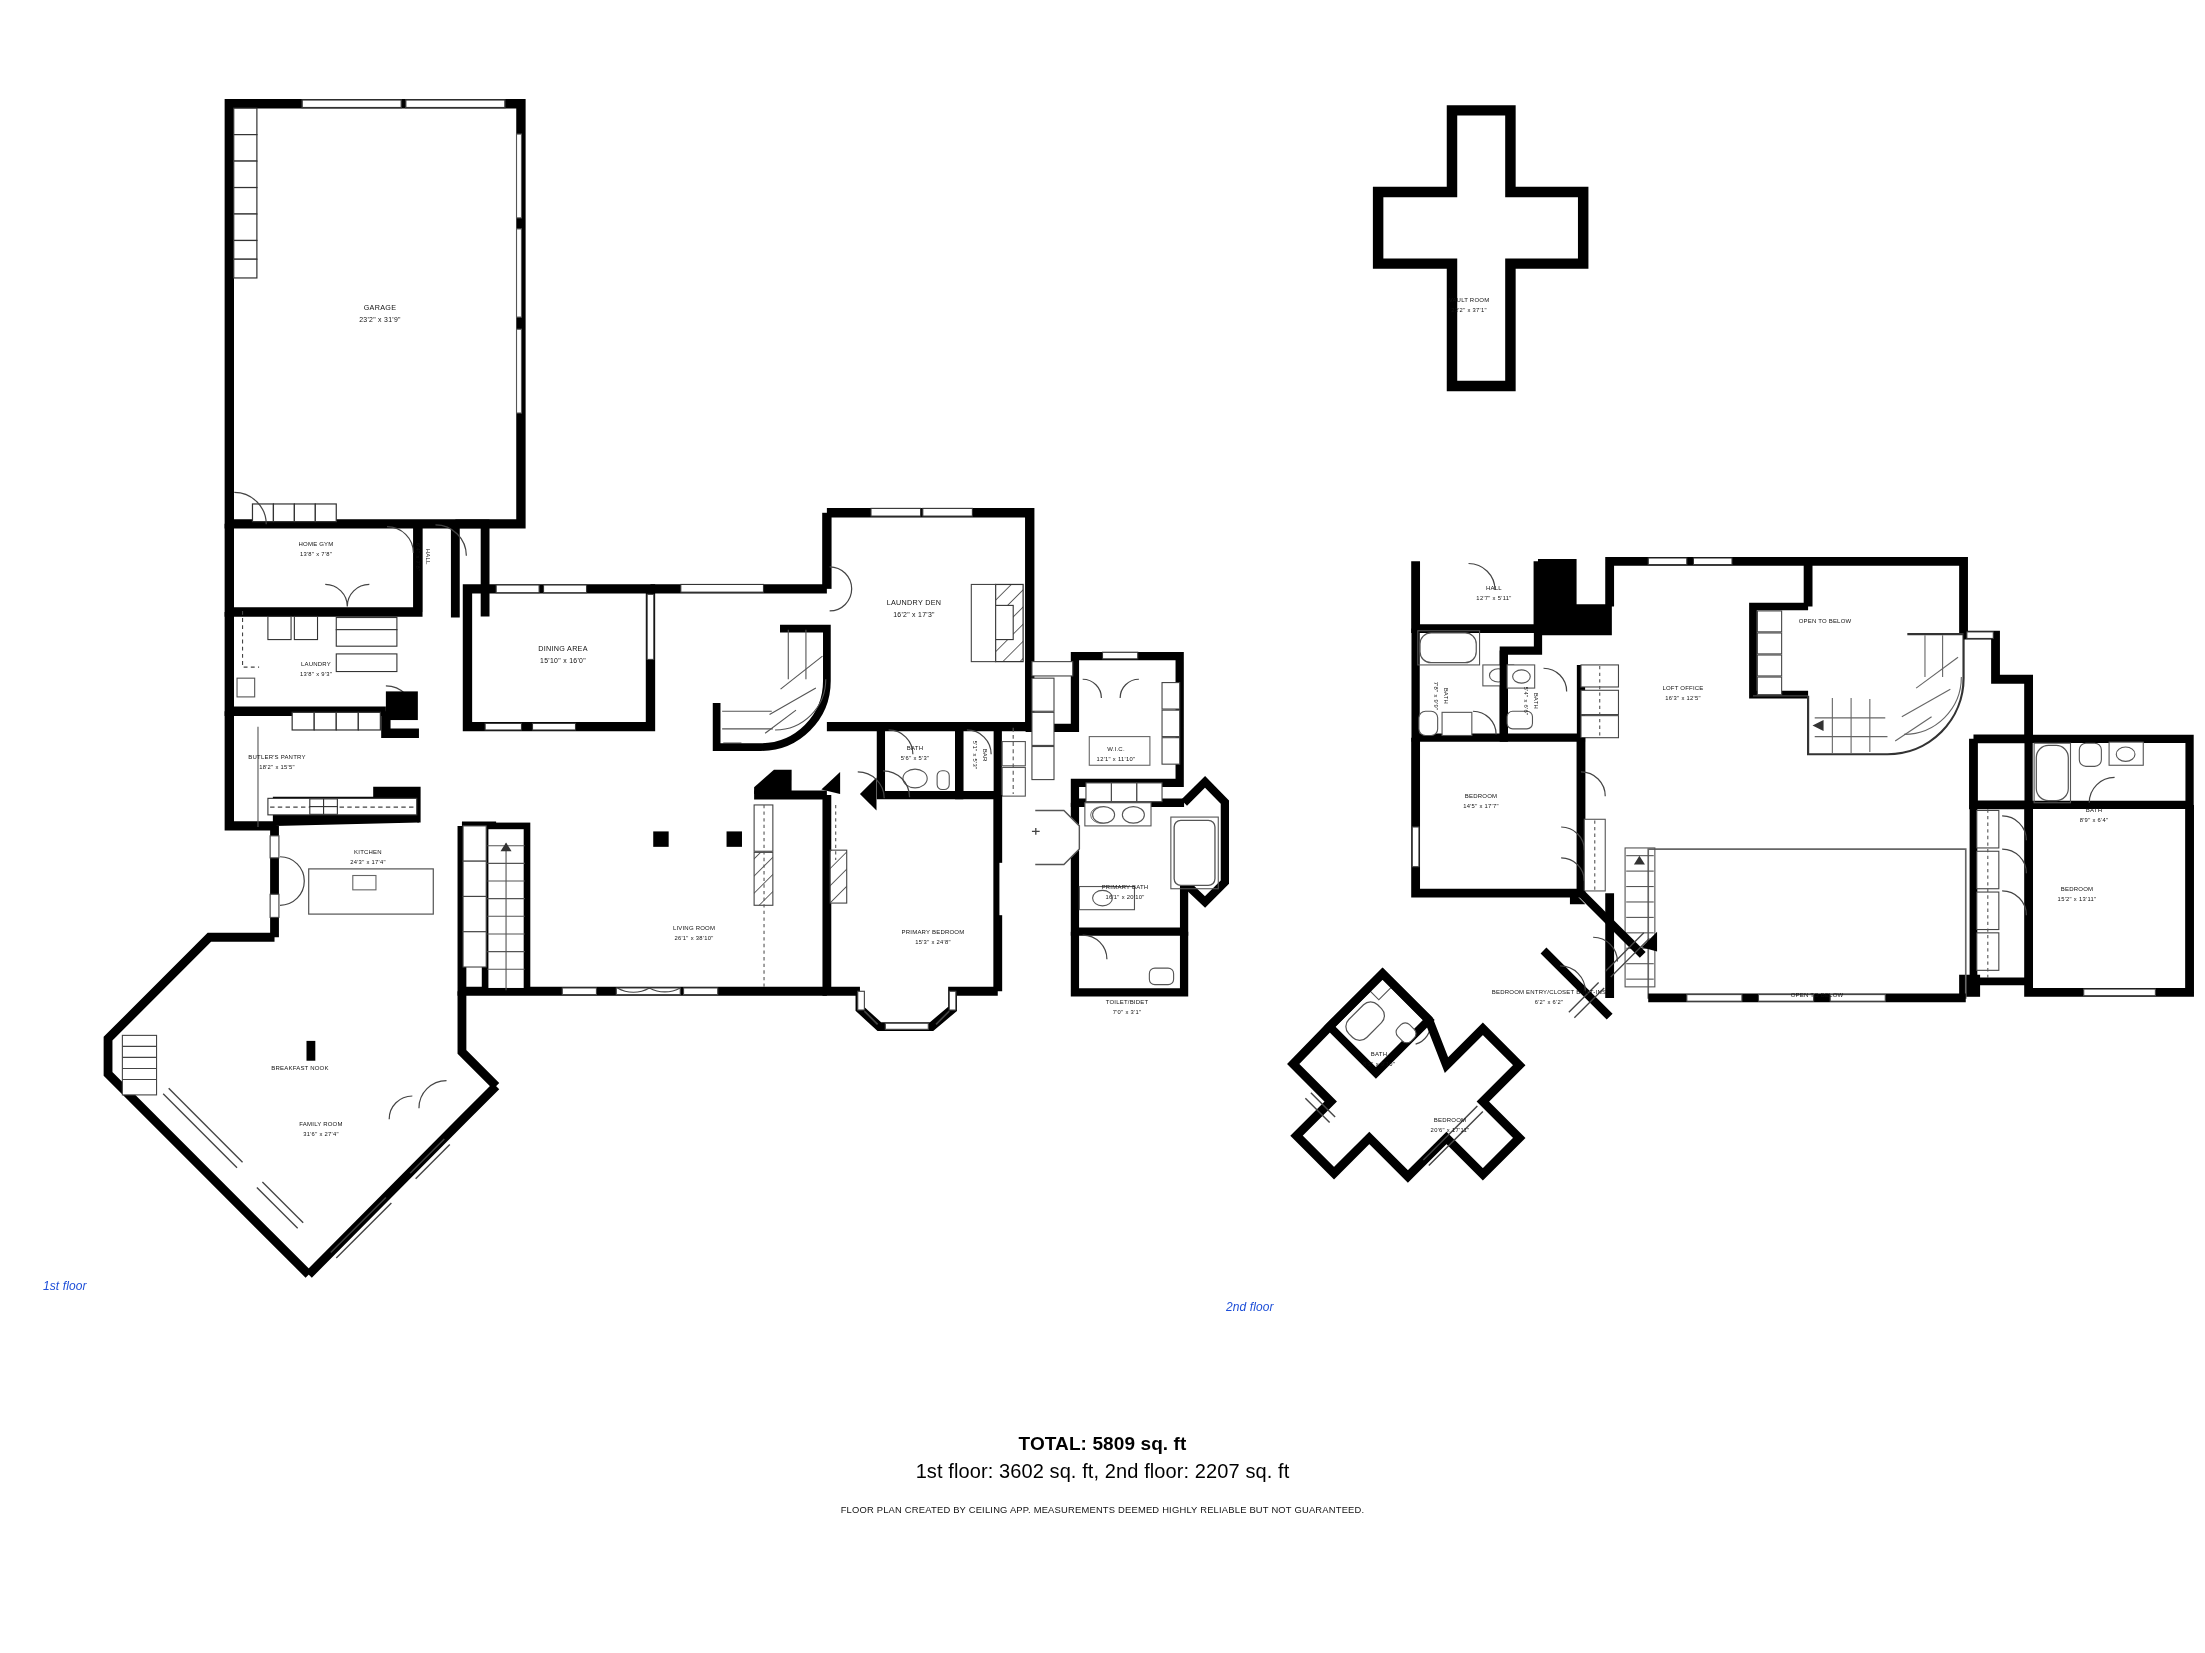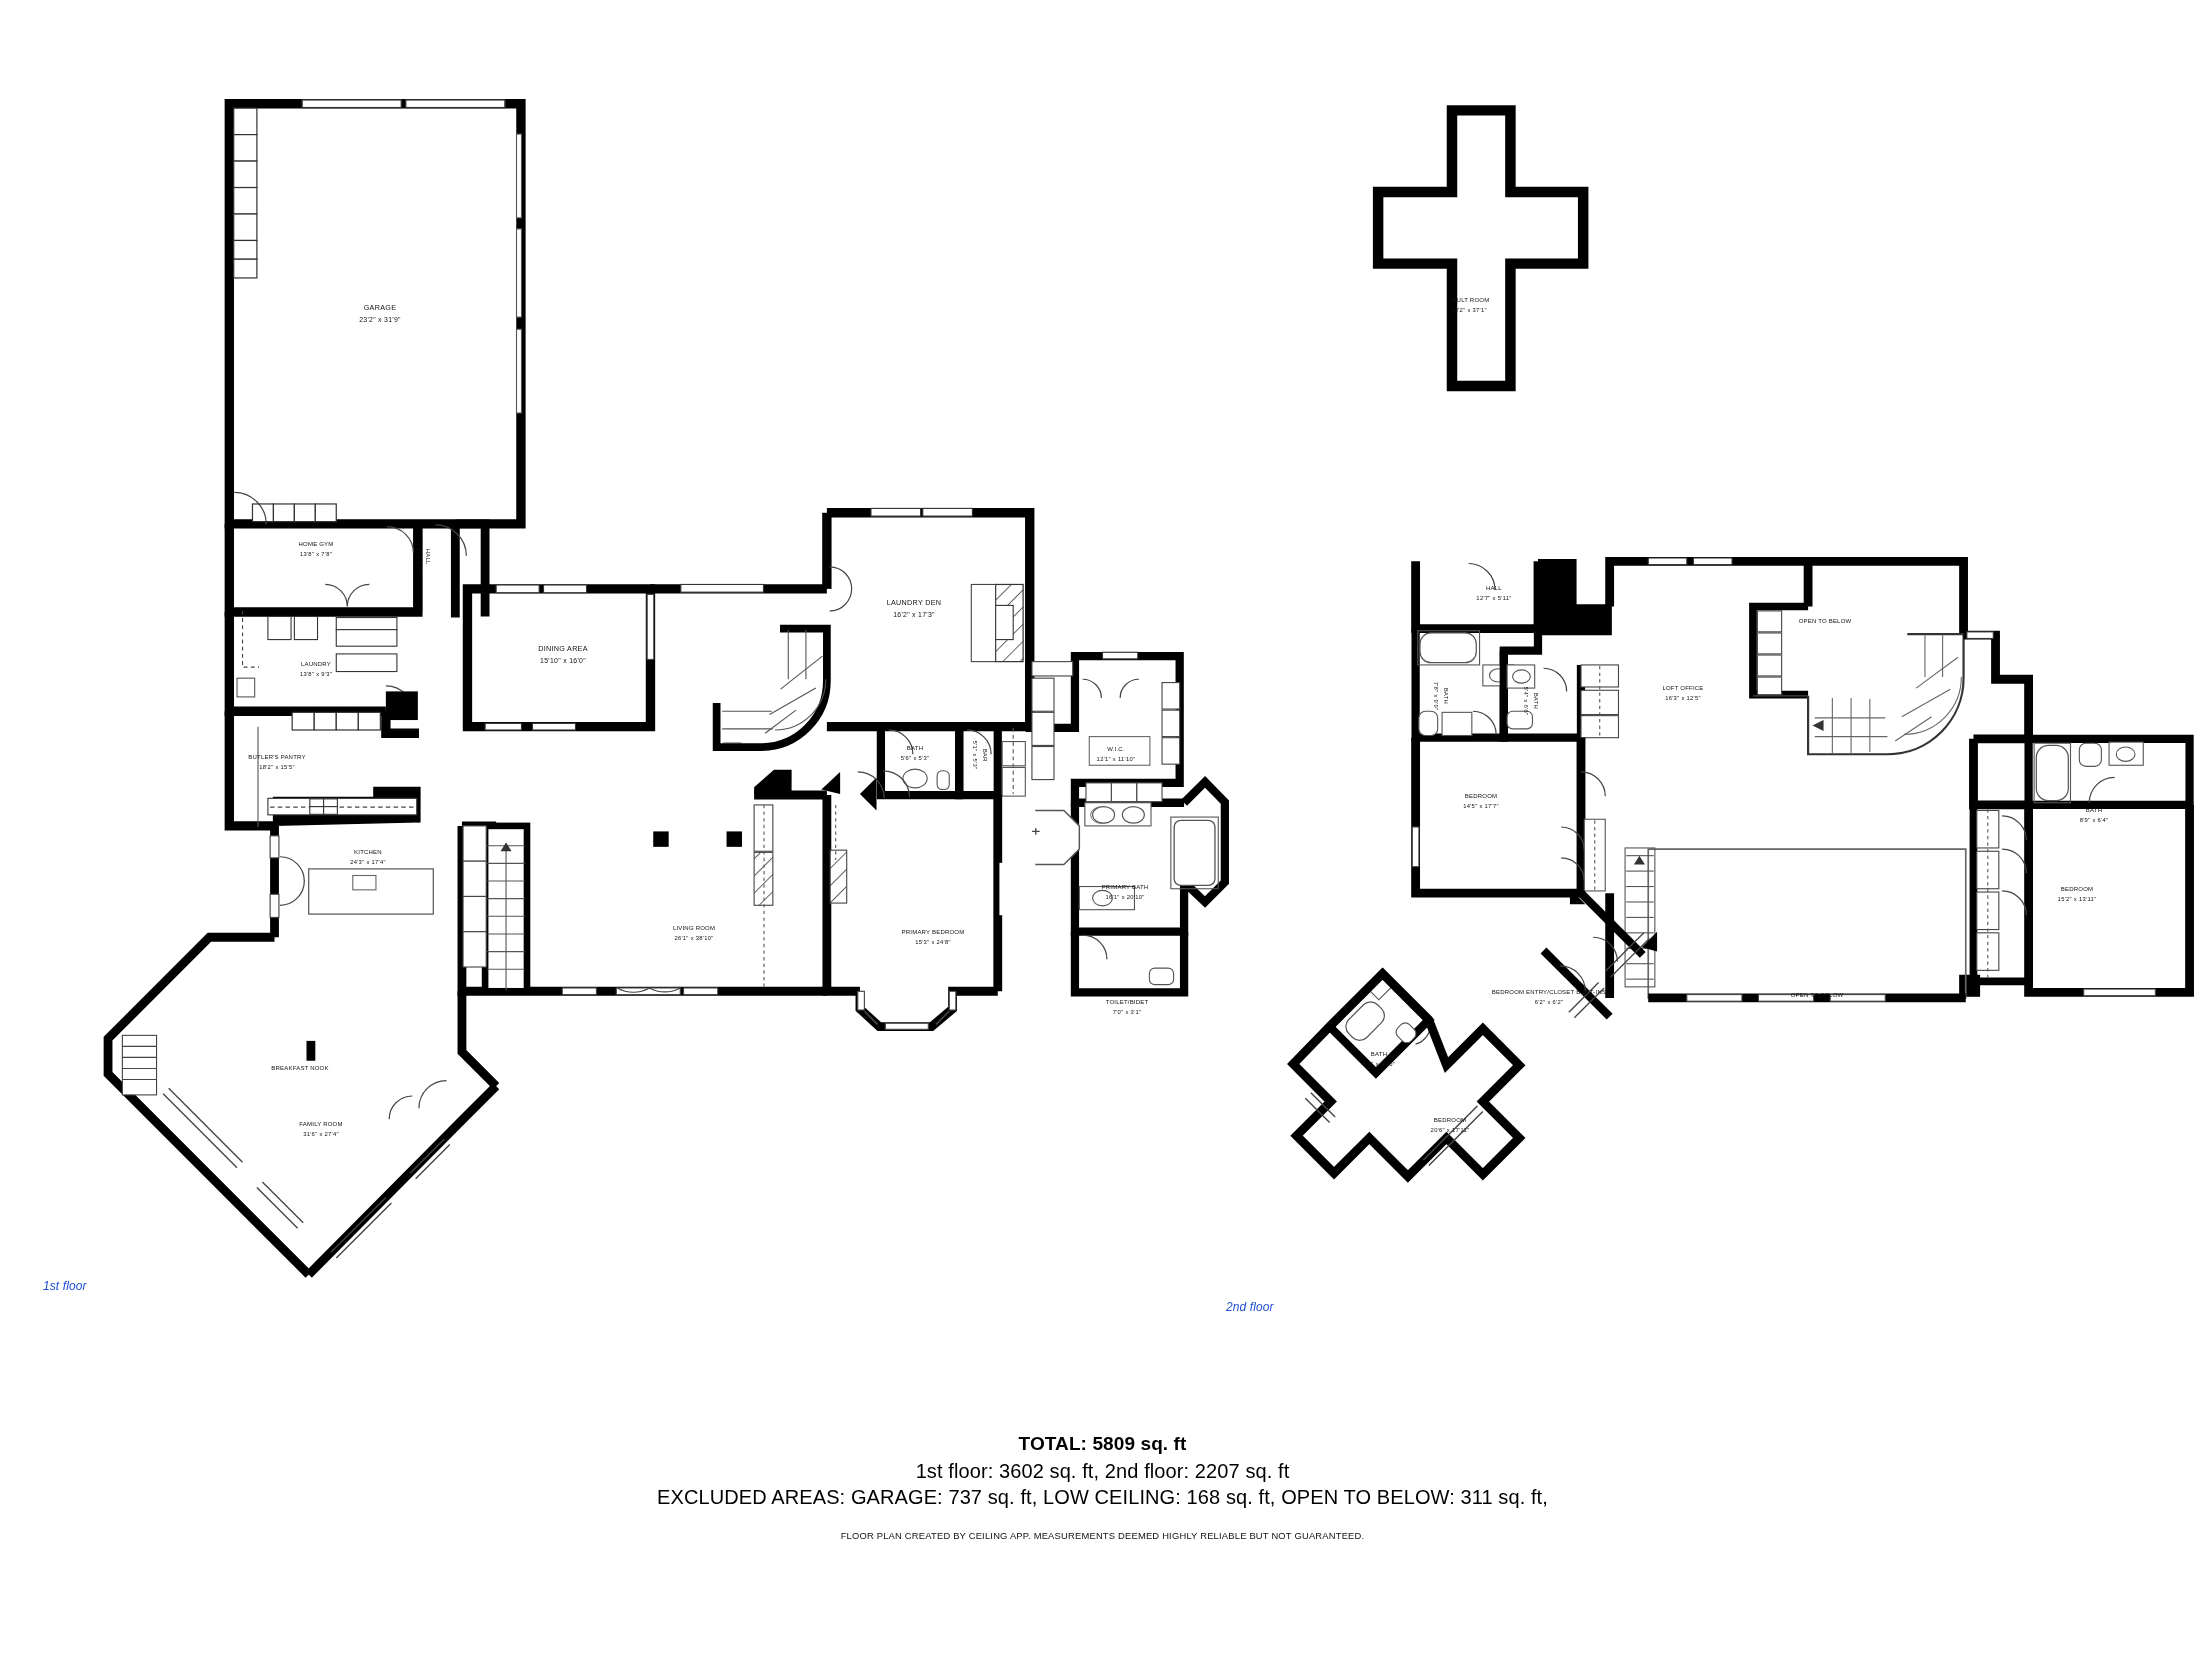"EXCLUDED AREAS: GARAGE: 737 sq." div.sum-line { html: <div>EXCLUDED AREAS: GARAGE: 737 sq. ft, LOW CEILING: 168 sq. ft, OPEN TO BELOW: 311 sq. ft,</div> -> none }
